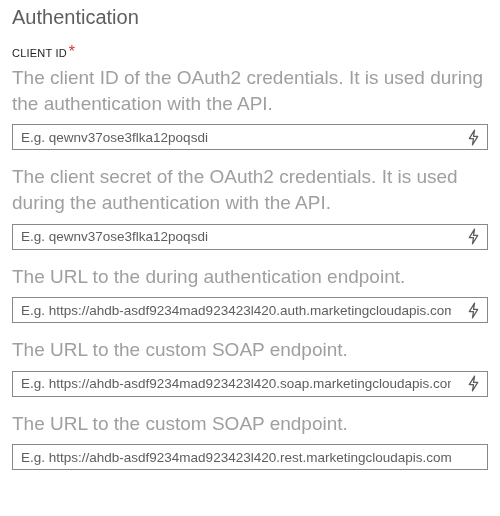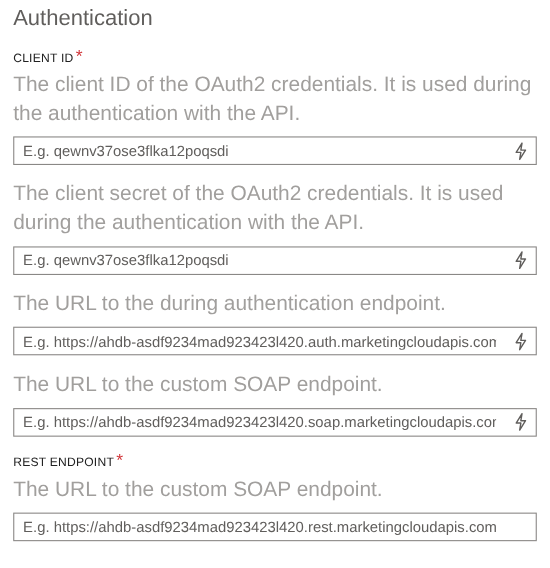"REST ENDPOINT *" div { html: <div> <span>REST ENDPOINT</span><span>*</span> </div> -> none }
